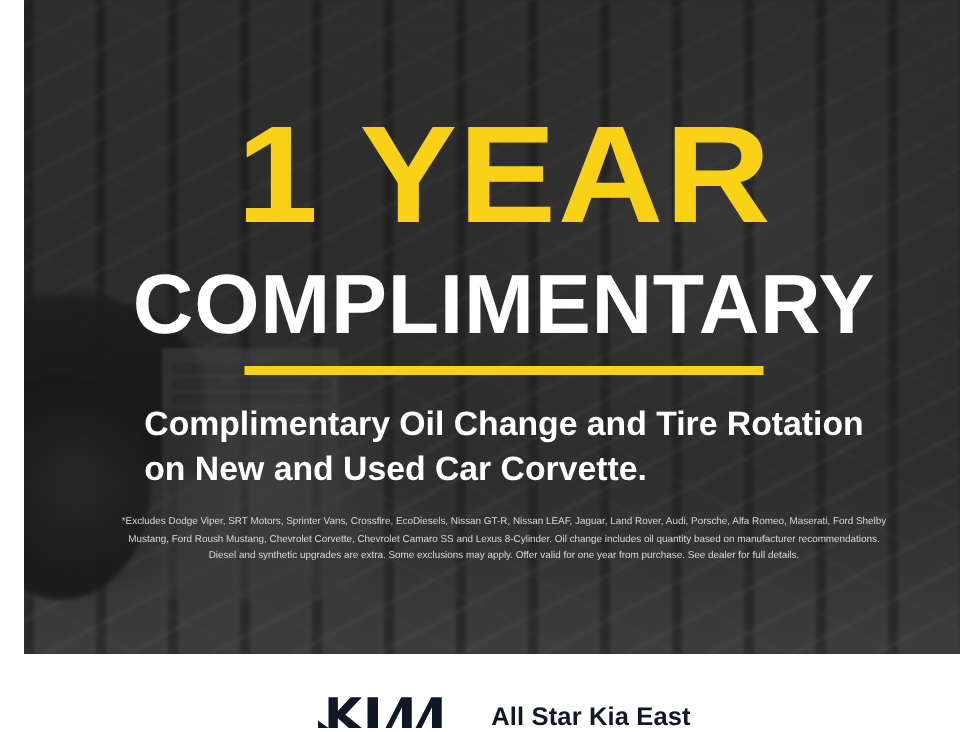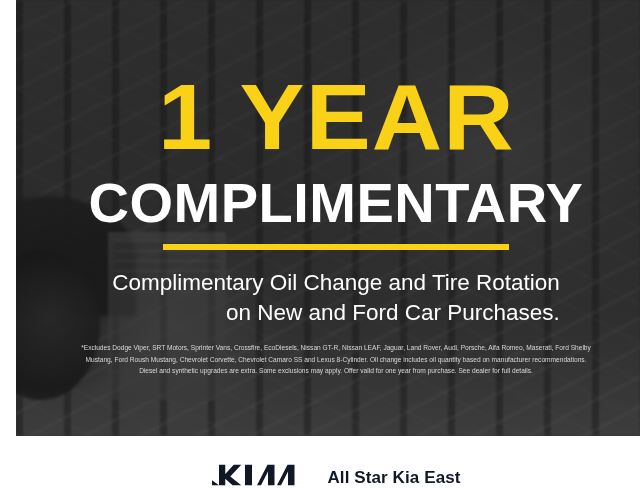"Complimentary Oil Change and Tire" .offer { font-weight: 400 -> 700; text-align: right -> left }
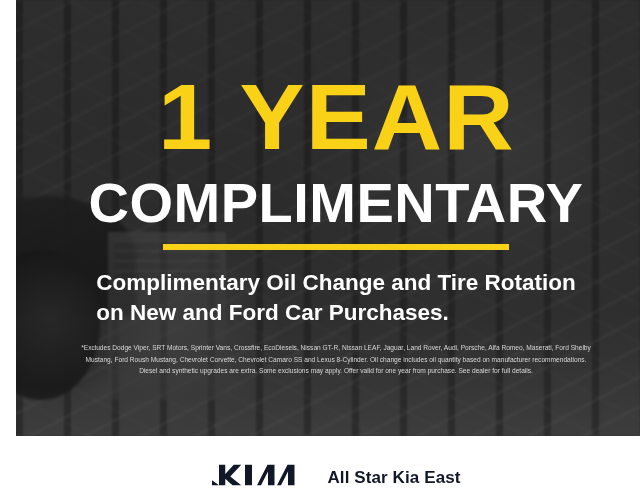"on New and Ford Car" span.o2 { text: Ford Car Purchases -> Used Car Corvette }
